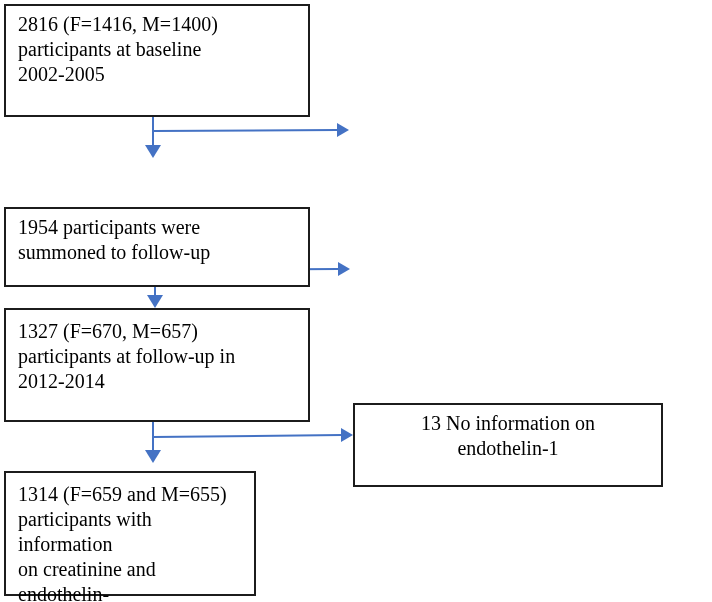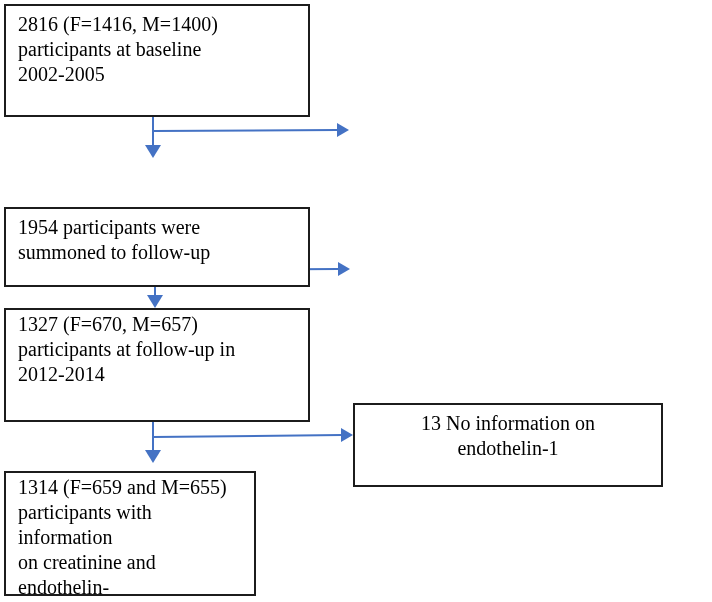"1327 (F=670, M=657)" .box-text.pad-tall { padding-top: 2px -> 9px }
